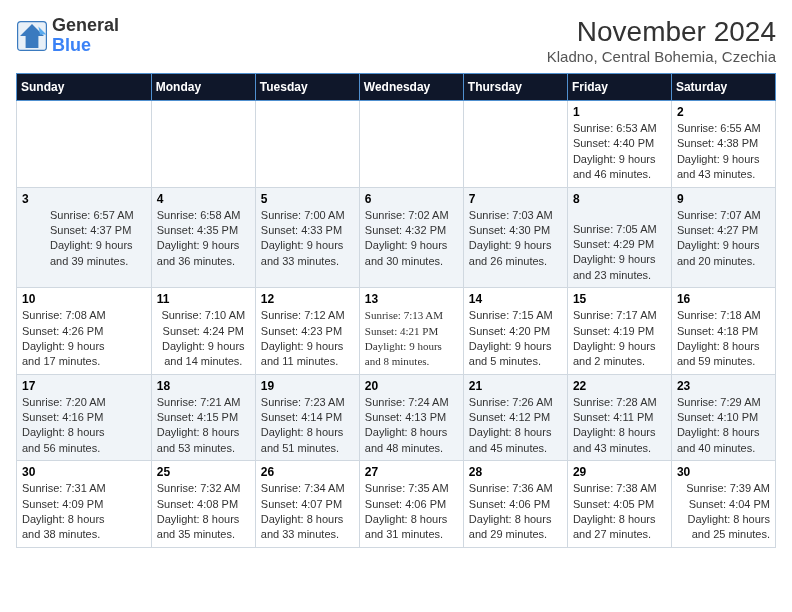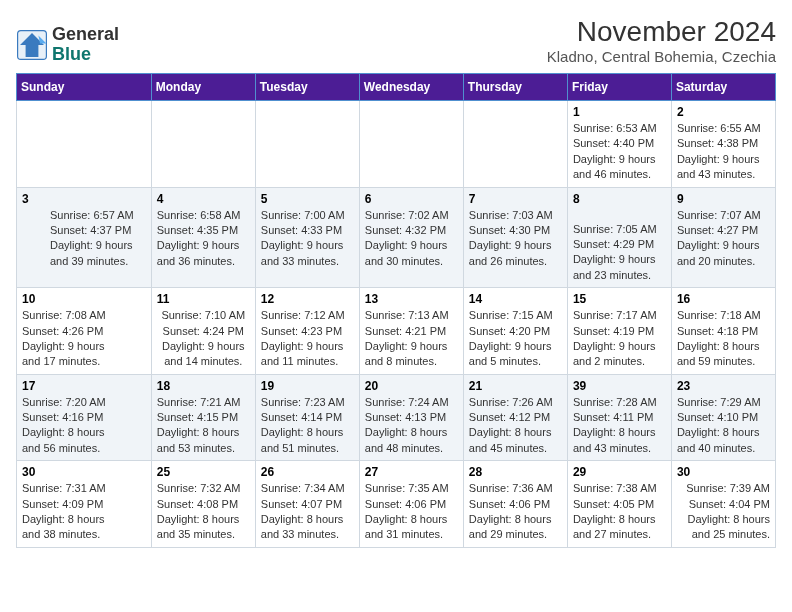"General" .header-area { align-items: flex-end -> flex-start }
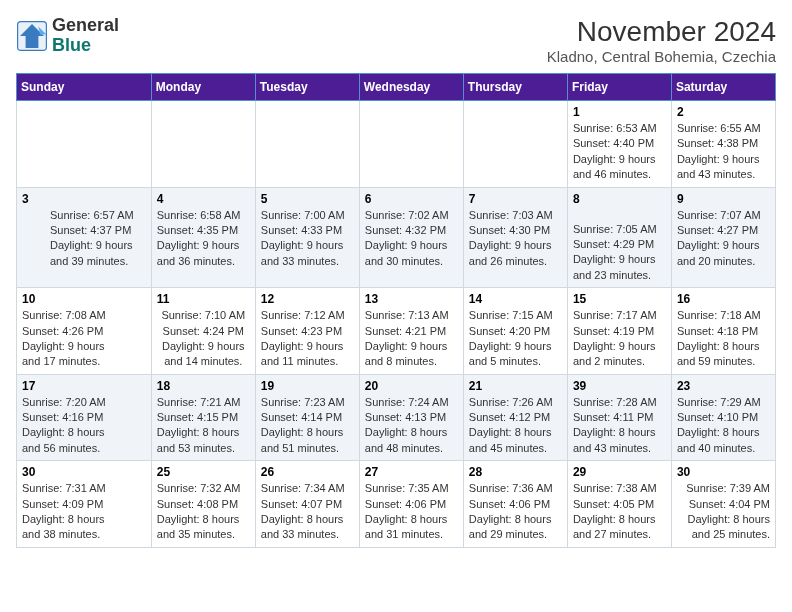"Blue" .logo-text span { color: #0f766e -> #3b82f6 }
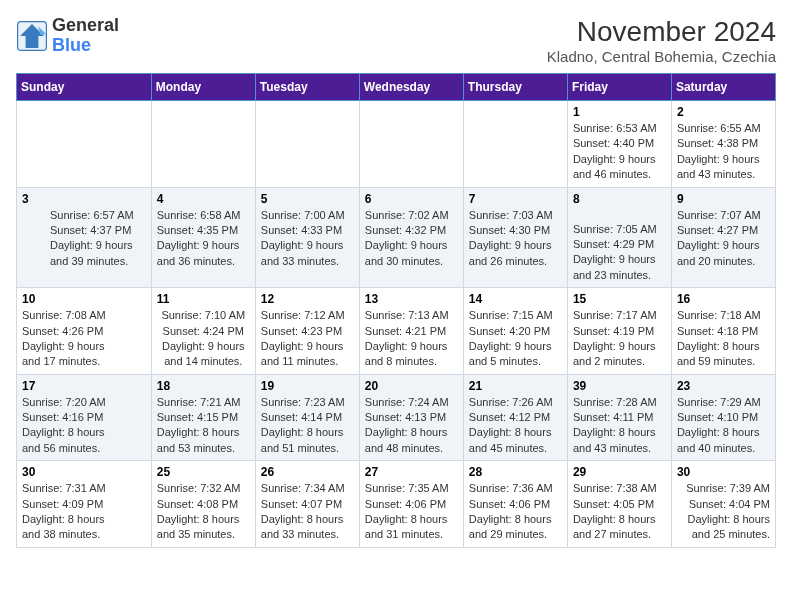"Sunday" thead tr { background-color: #4c1d95 -> #0f172a }
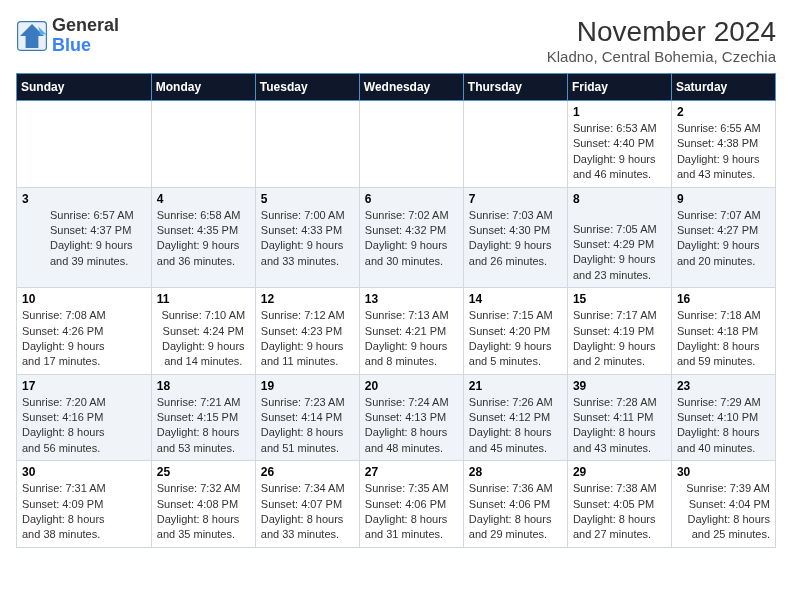"Sunrise: 7:13 AM" div.day-info { font-family: none -> Liberation Serif, serif }
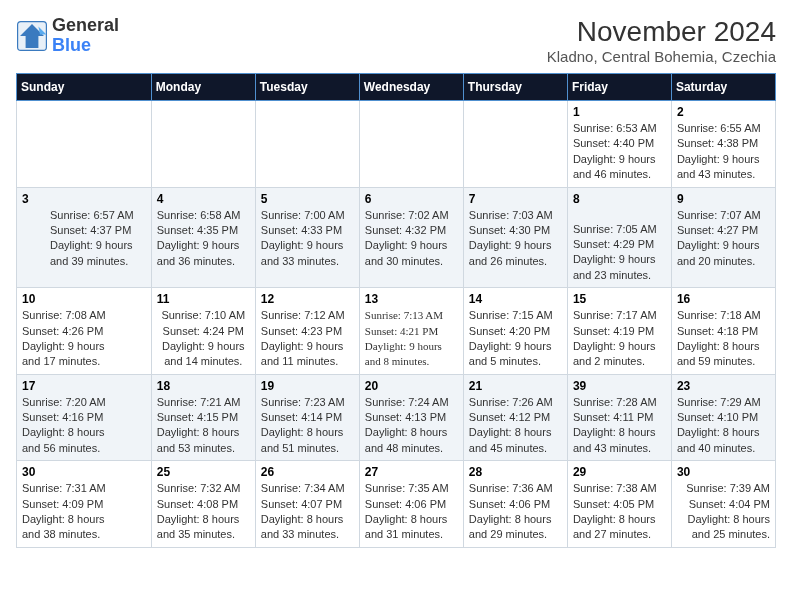"39" span.day-num { text: 39 -> 22 }
